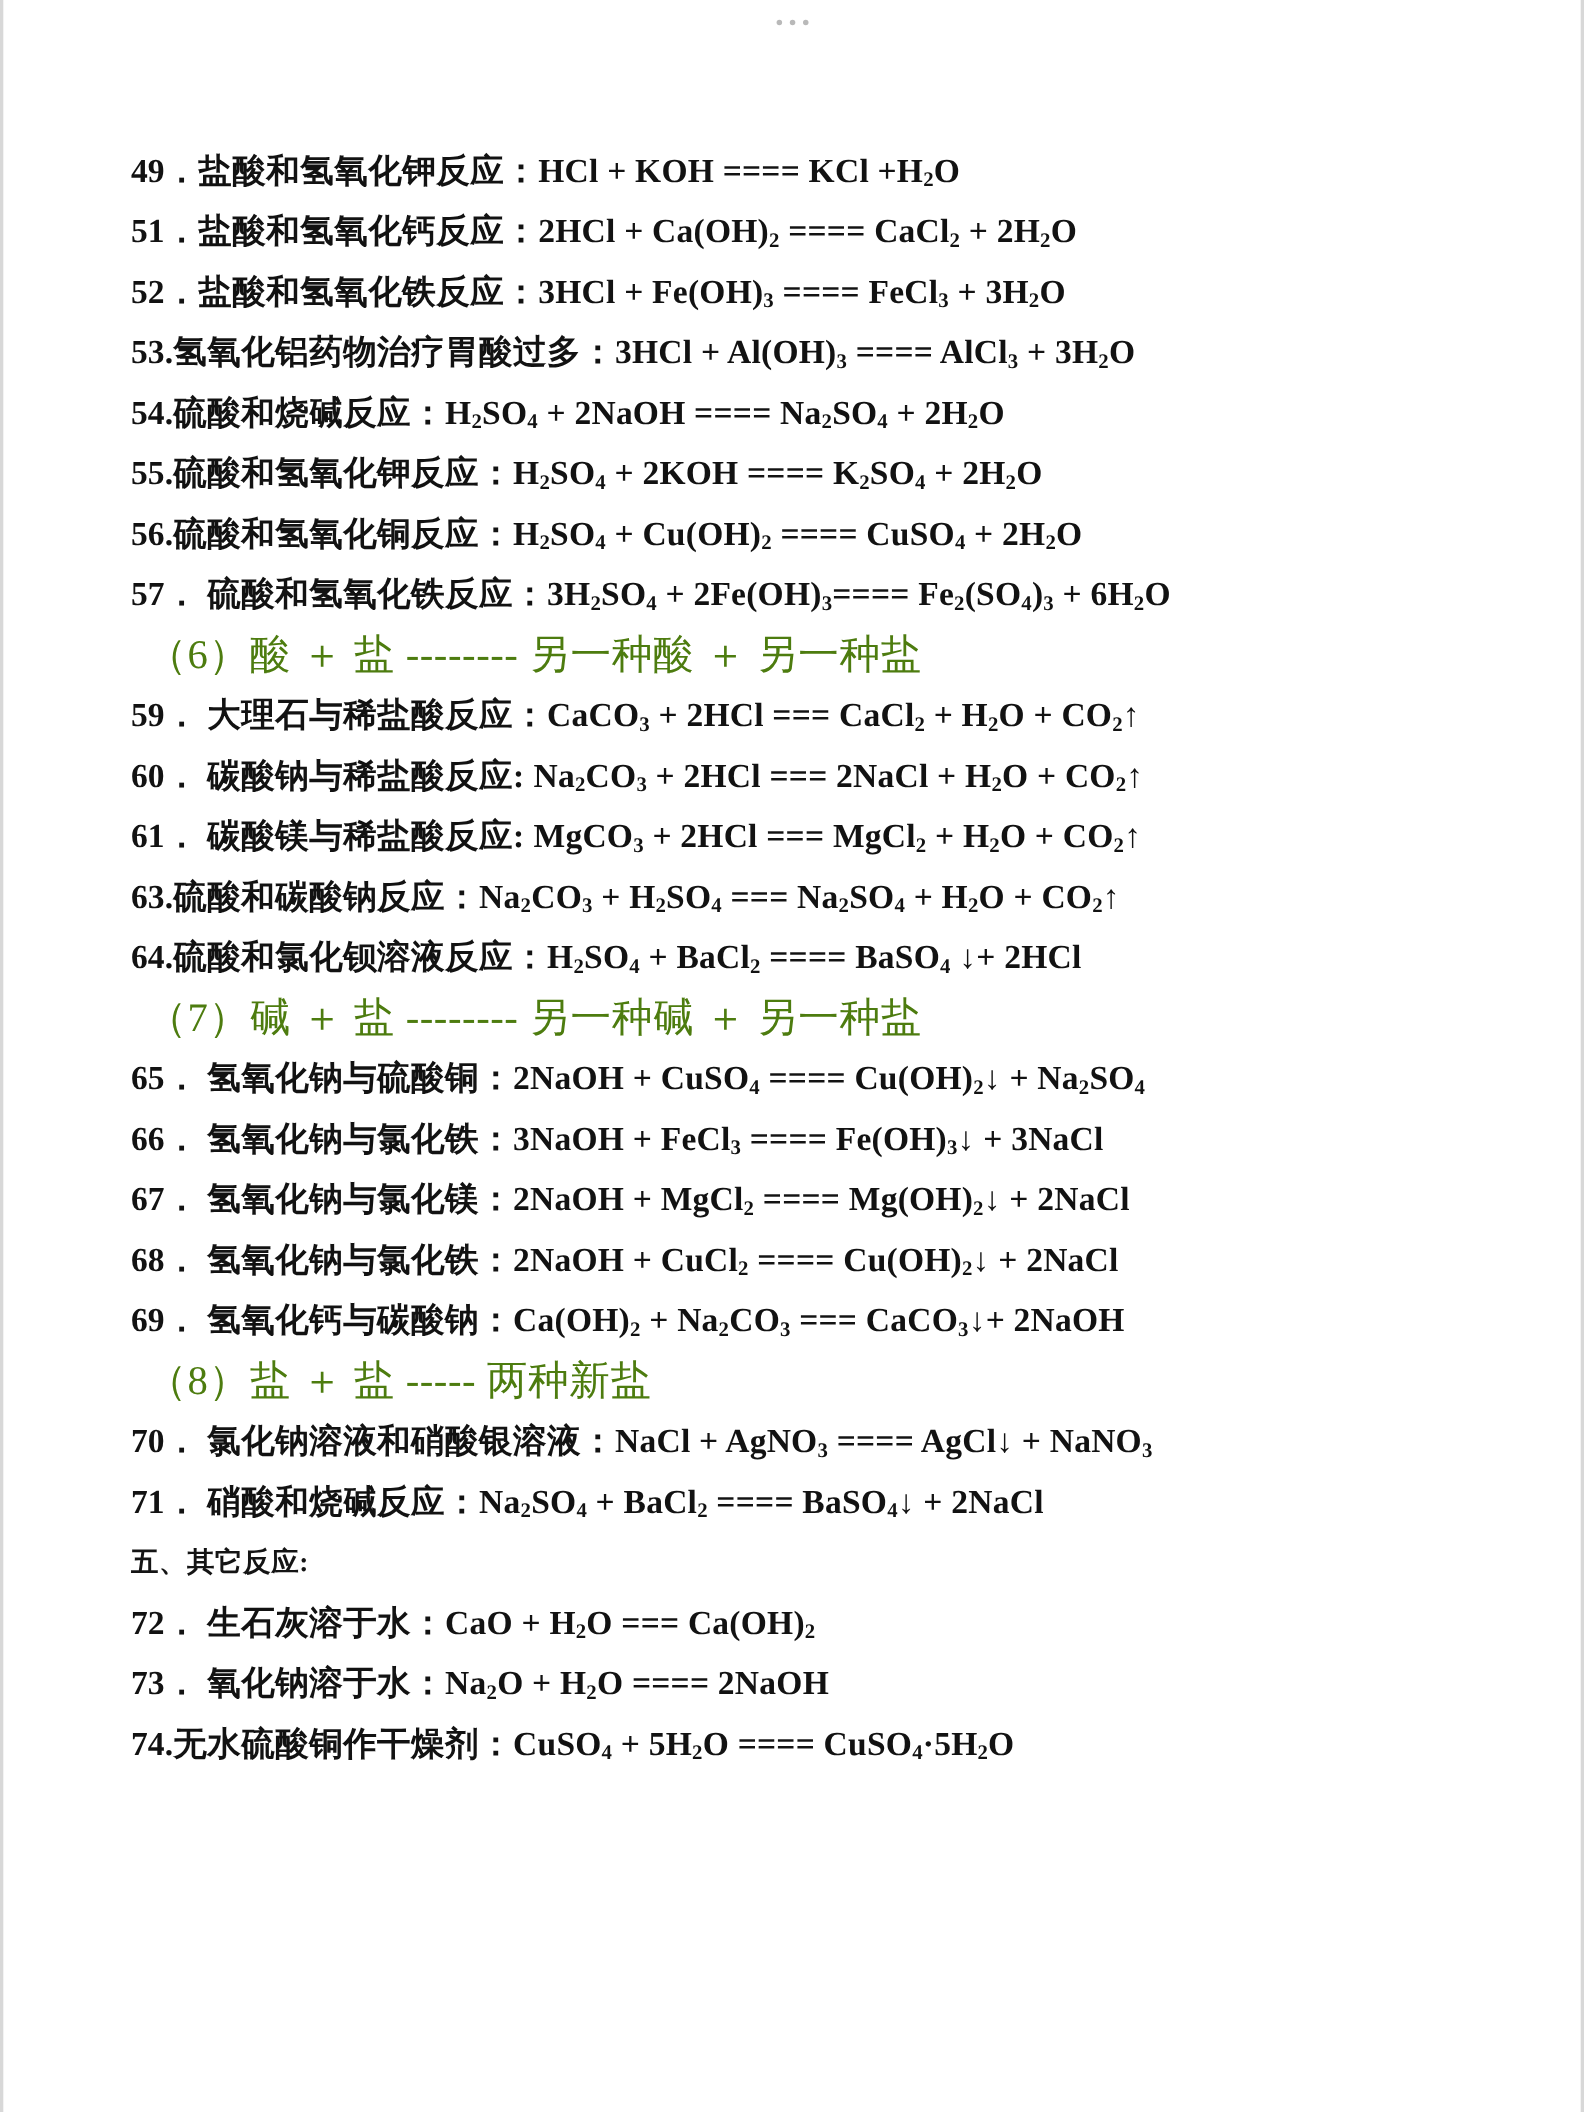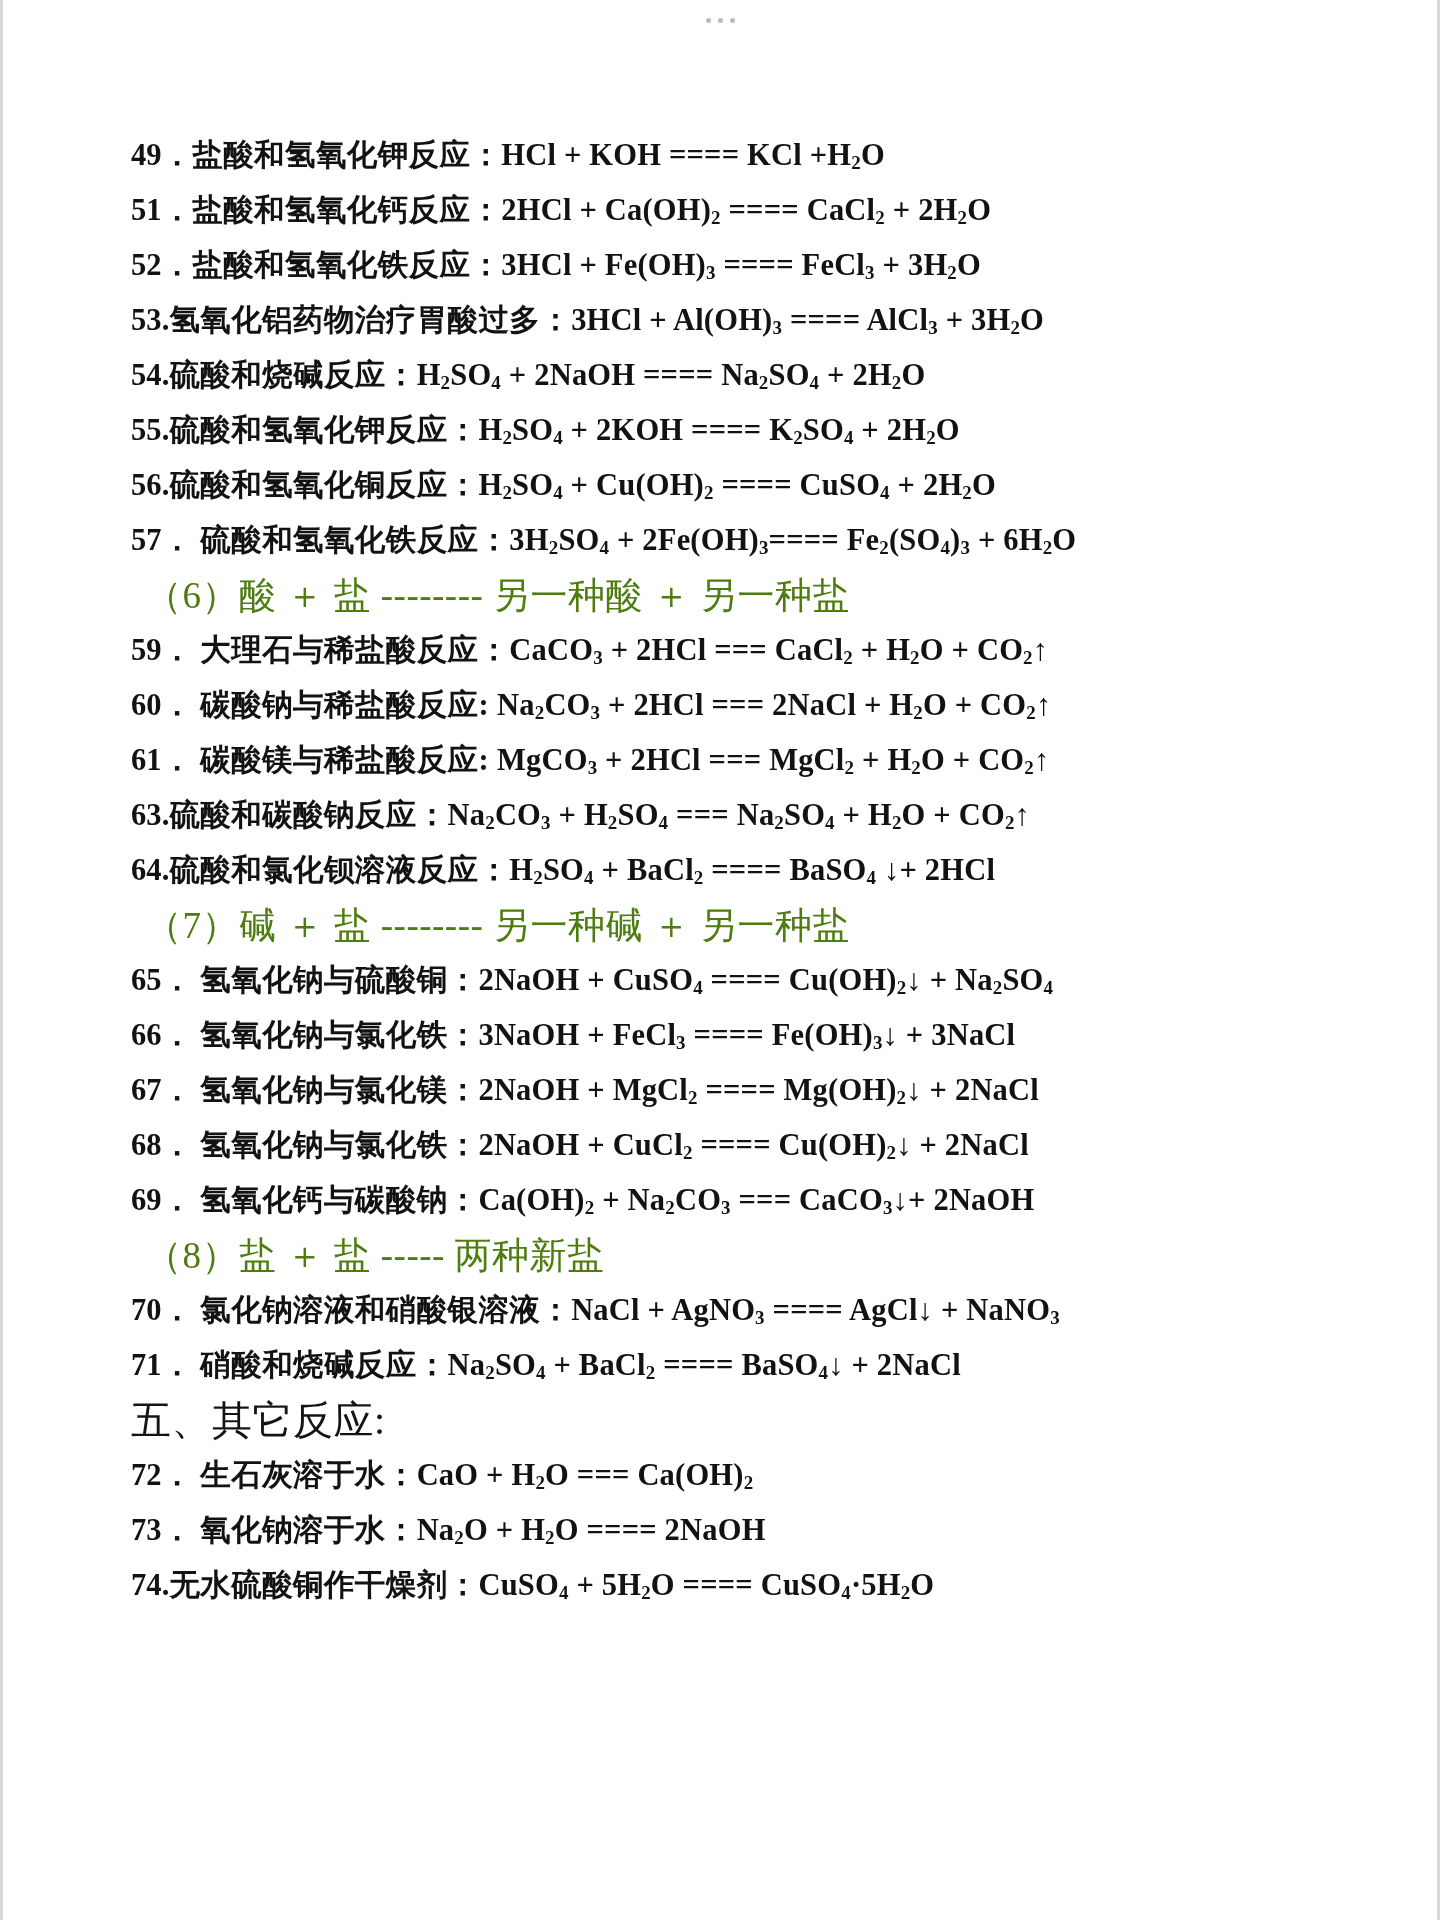"49．盐酸和氢氧化钾反应：HCl + KOH ==== KCl" #content { left: 128px -> 116px }
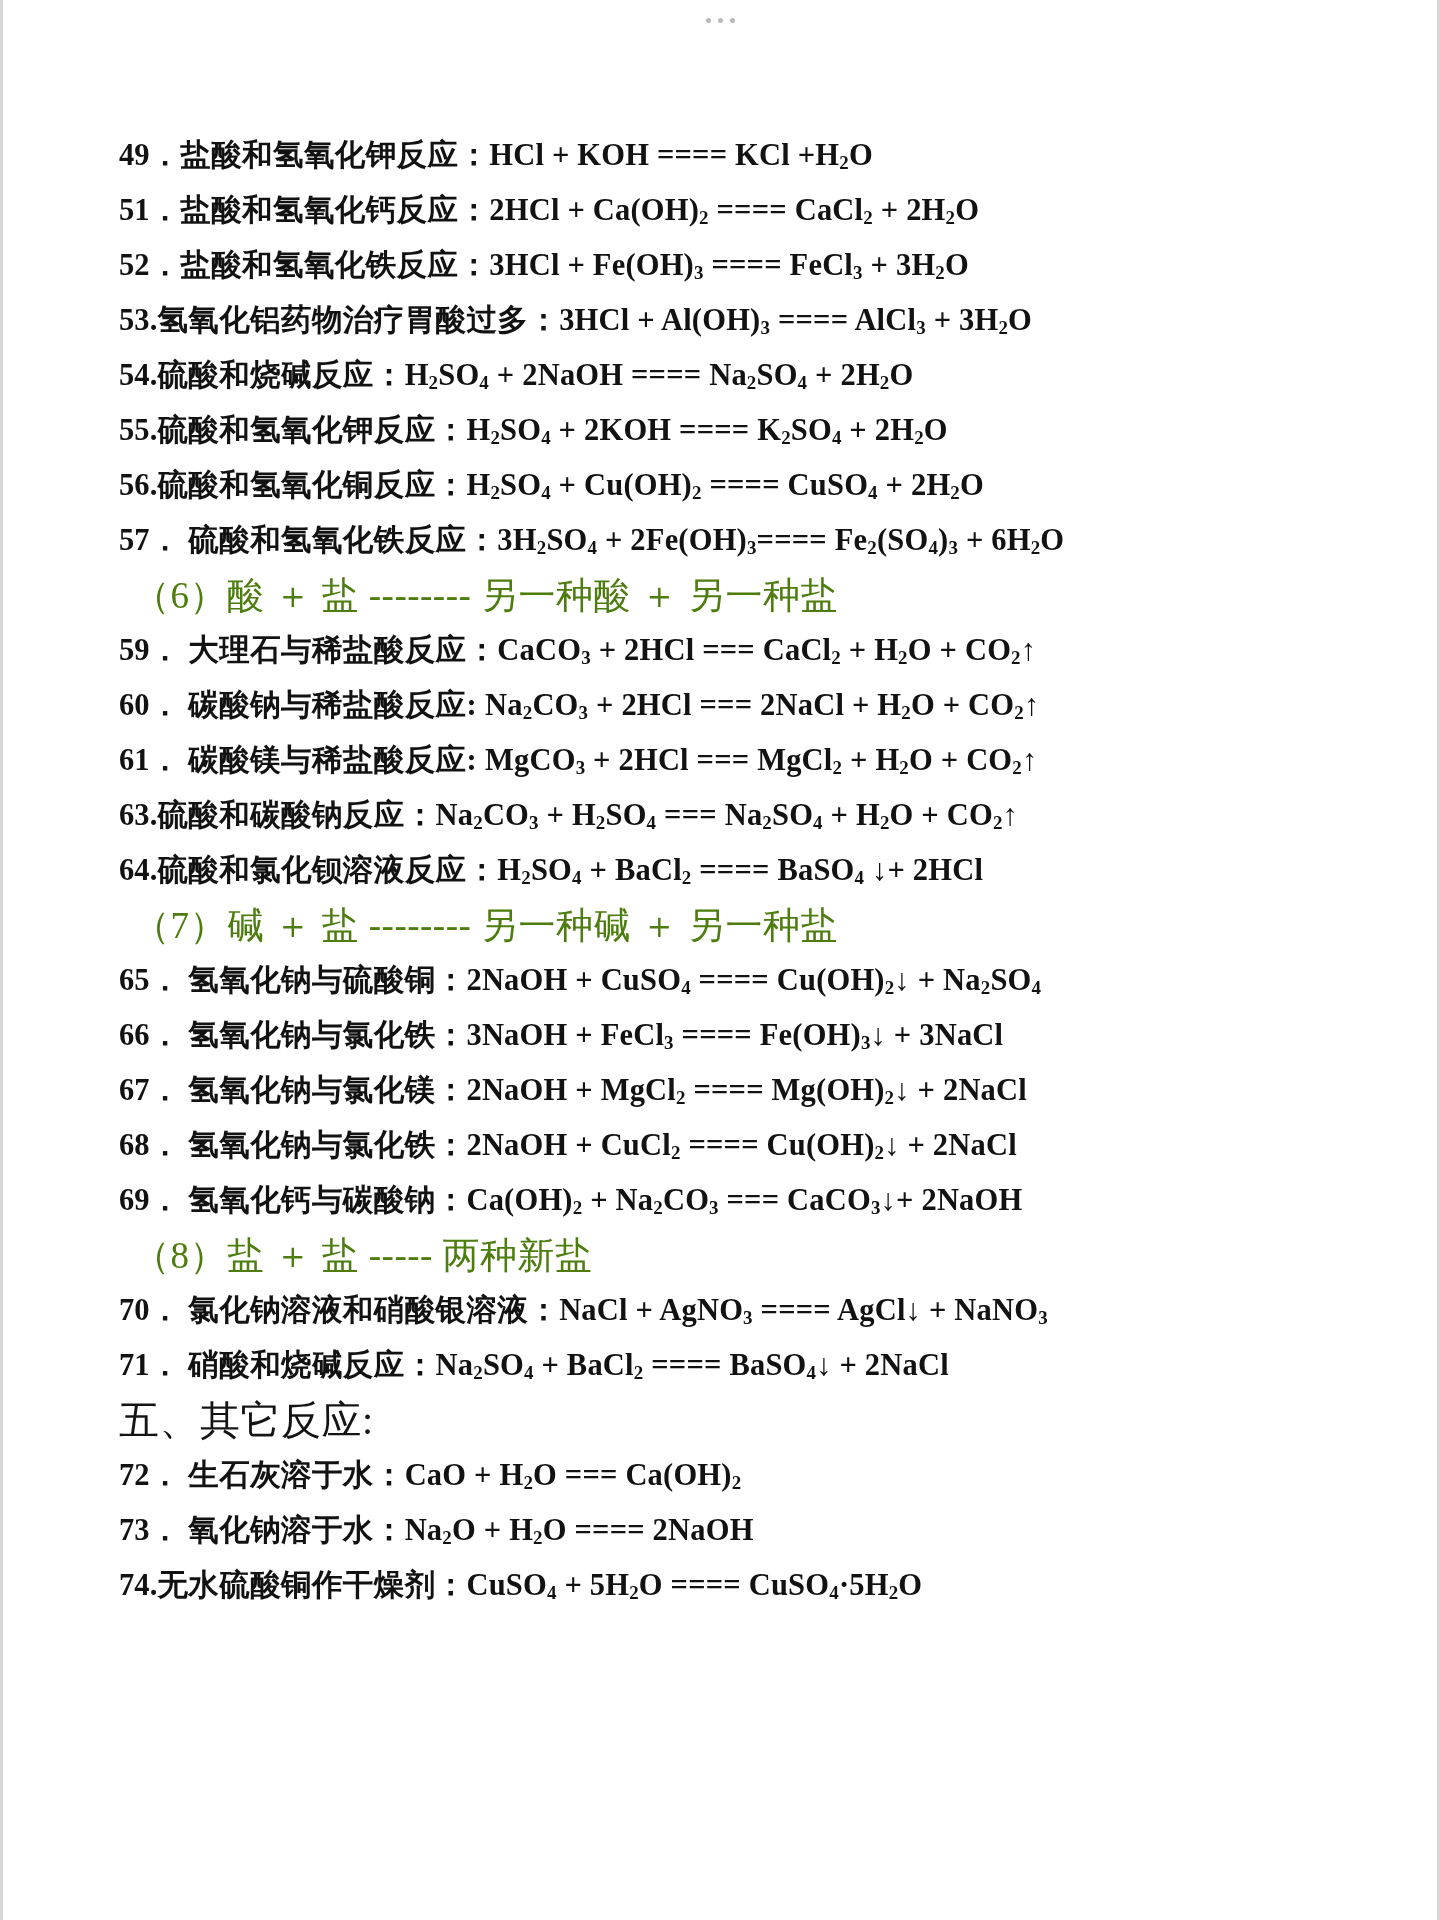"五、其它反应:" .bigsection { font-size: 40px -> 25px; font-weight: normal -> bold }
